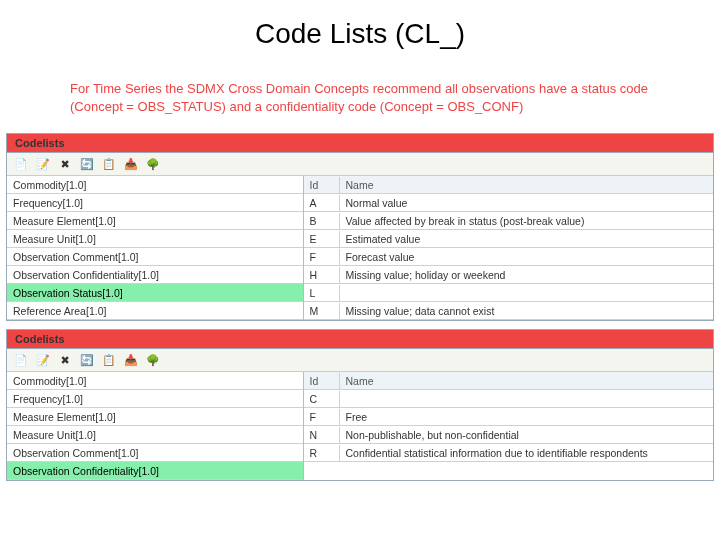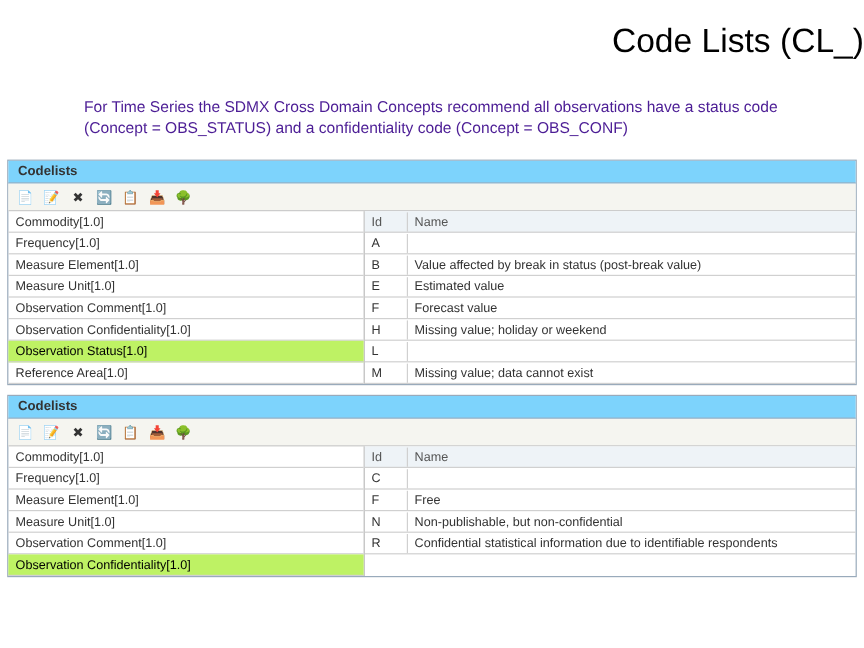"Code Lists (CL_)" .slide-title { text-align: right -> center }
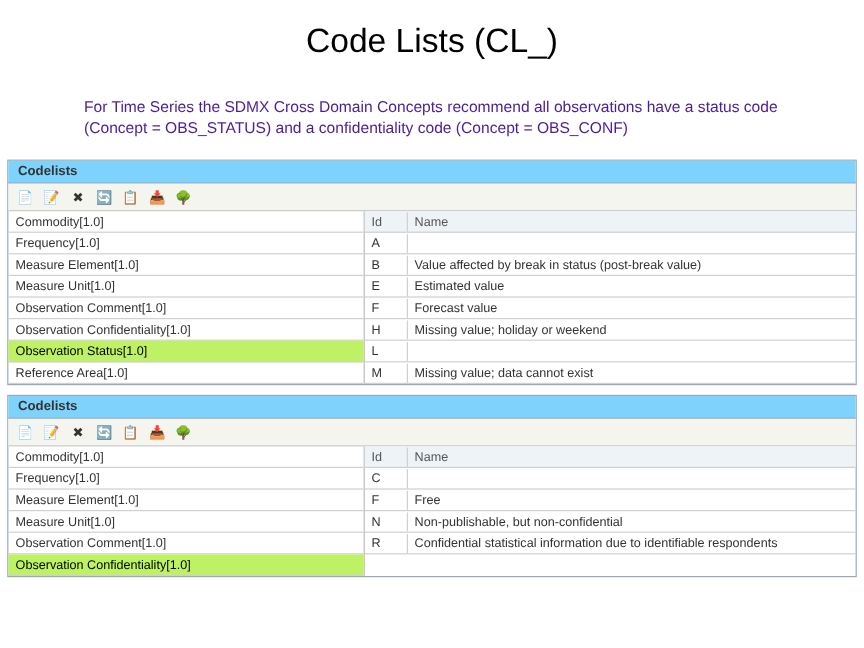"For Time Series the SDMX" .body-text { color: #4c1d95 -> #ef4444 }
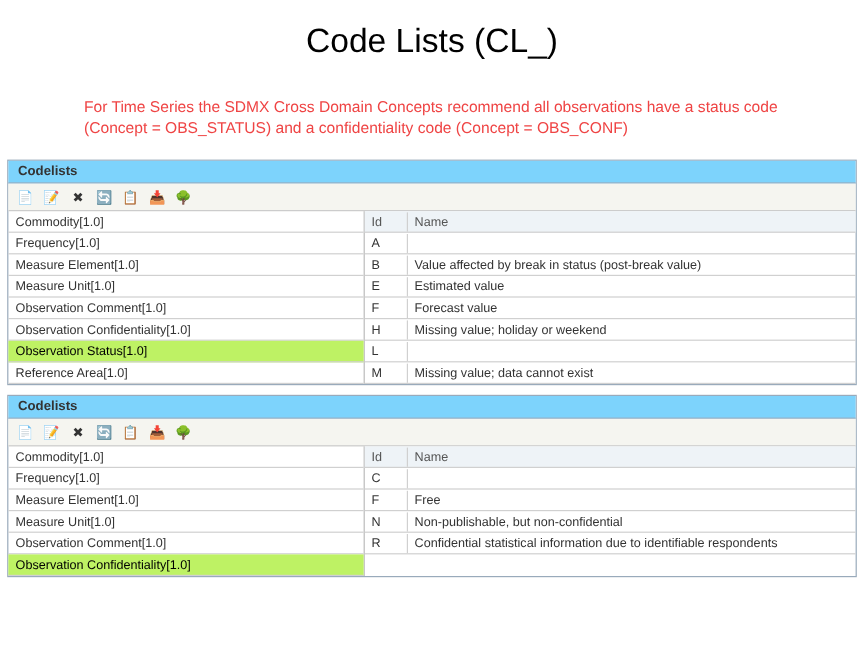"Codelists" .panel-header { background: #7dd3fc -> #ef4444 }
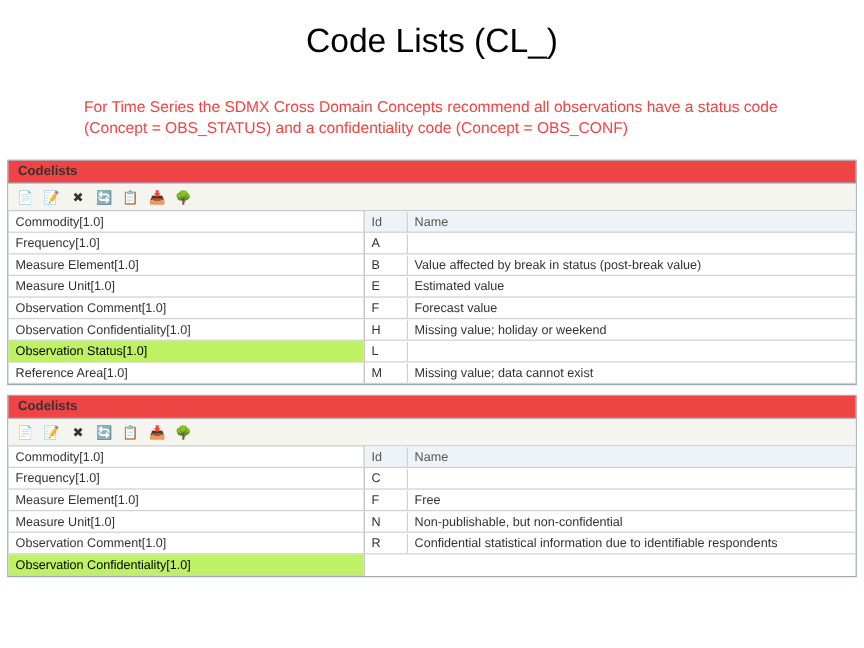"Normal value" div.cell-name { html: none -> <div>Normal value</div> }
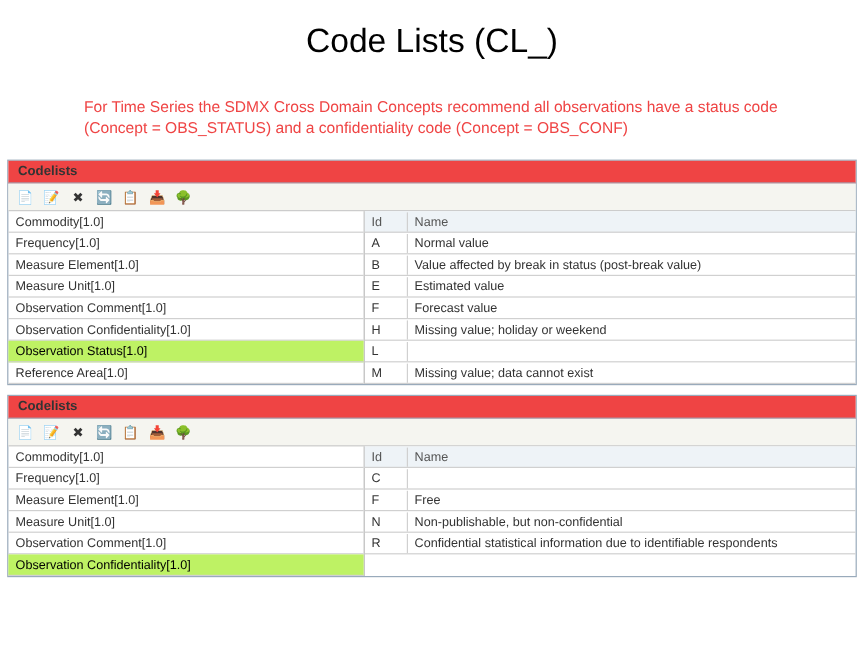"Observation Status[1.0]" .row.selected { background: #bef264 -> #86efac }
